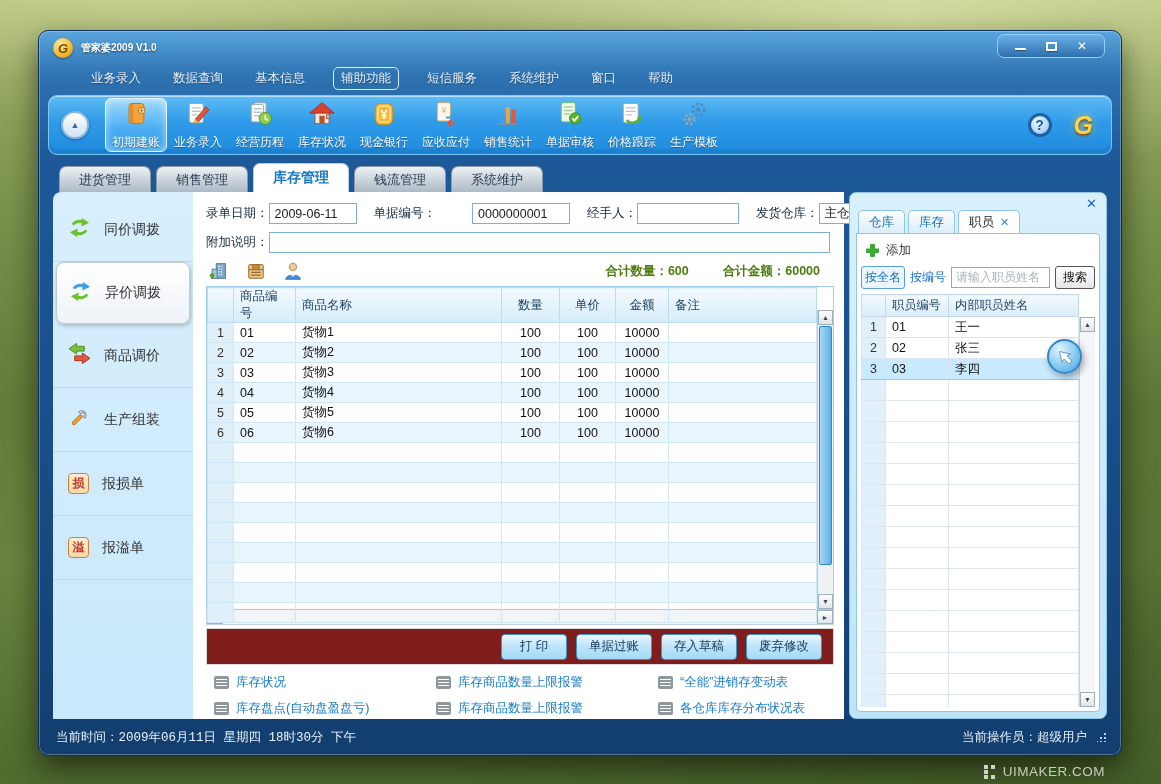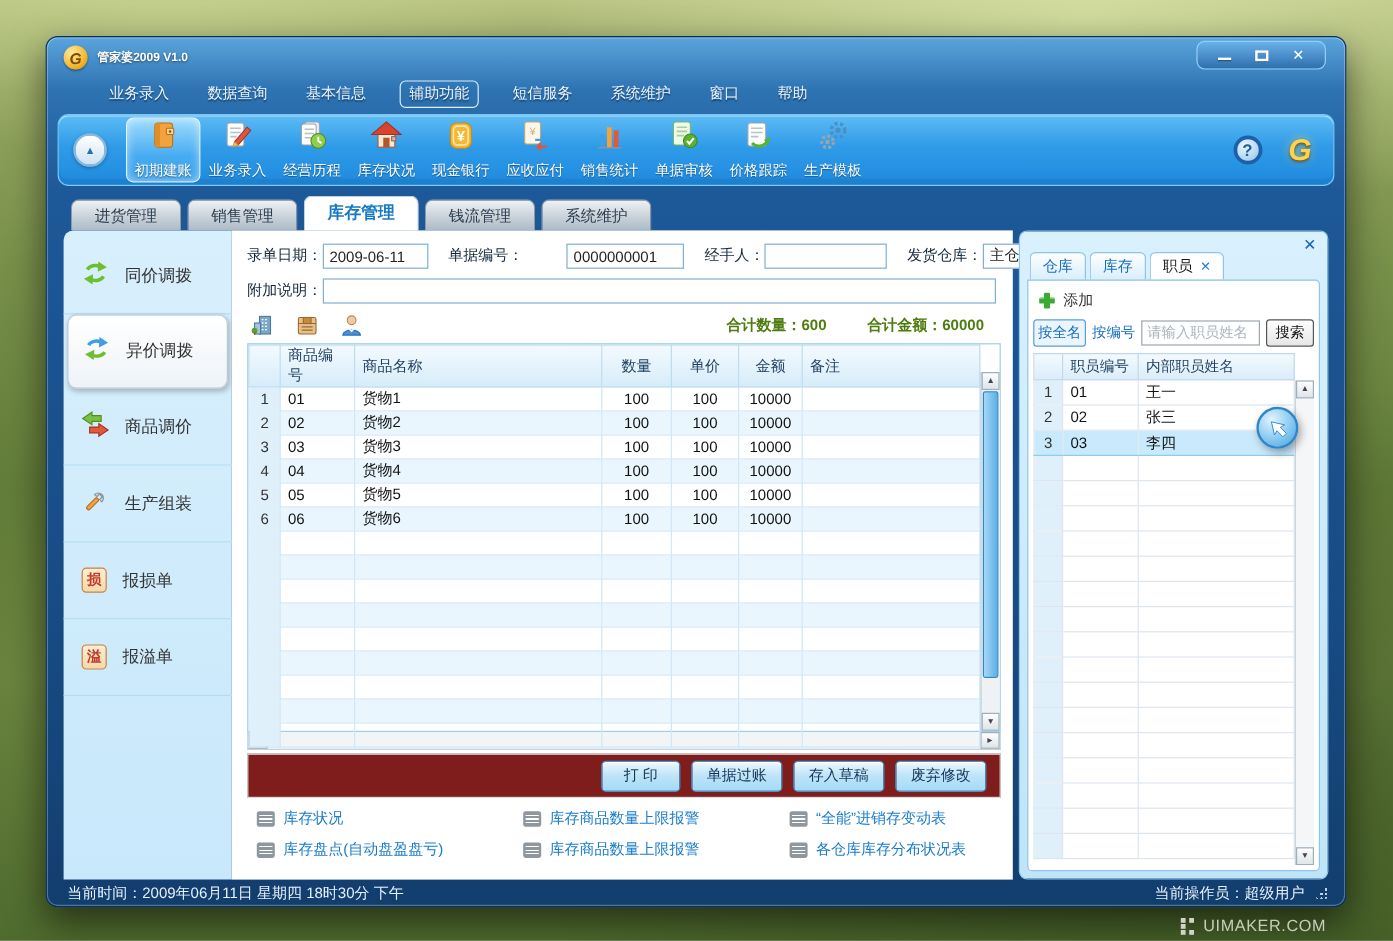"当前时间：2009年06月11日 星期四 18时30分 下午" .statusbar { font-family: none -> Liberation Mono, monospace; height: 22px -> 36px }
